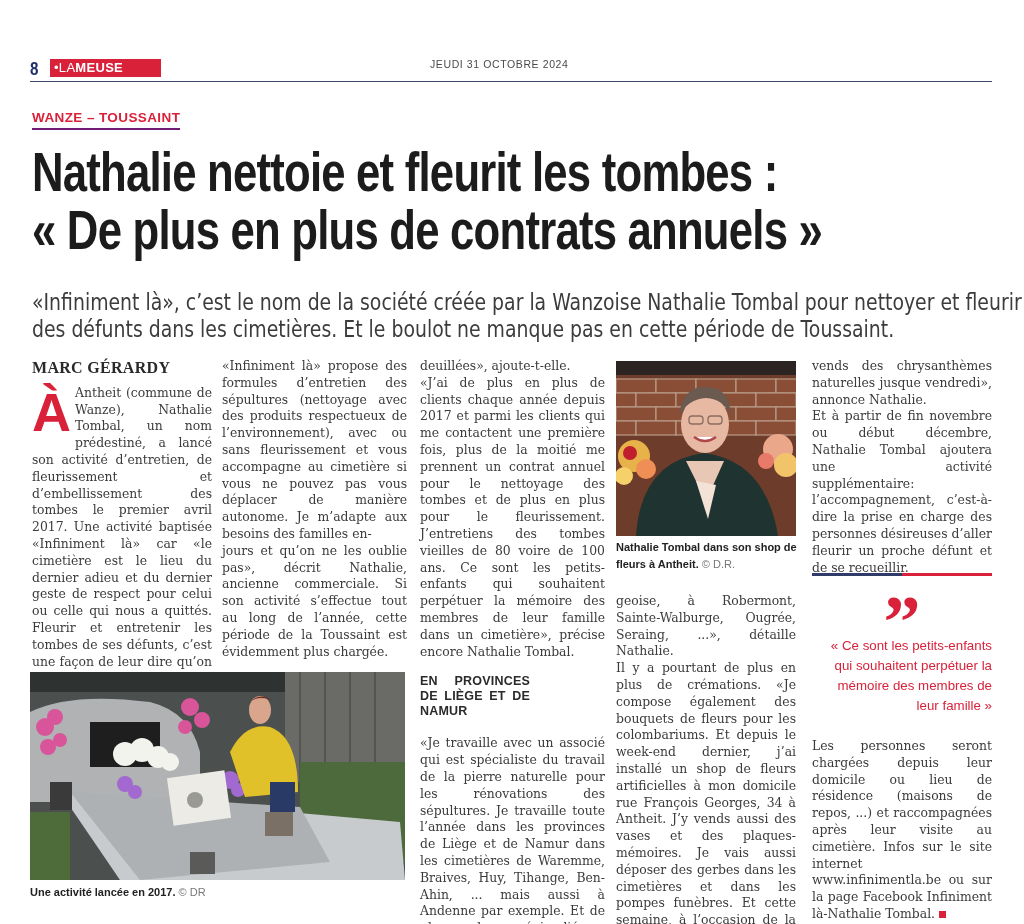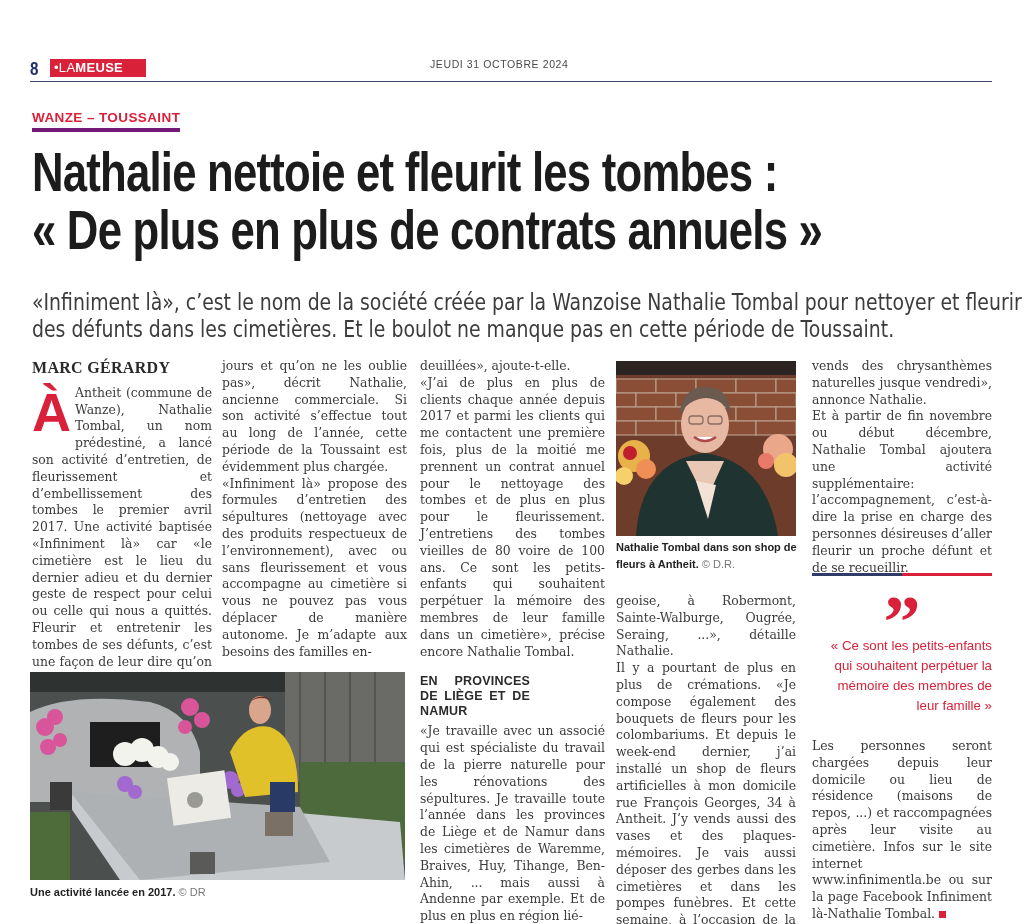"•LAMEUSE" .logo { width: 96px -> 111px }
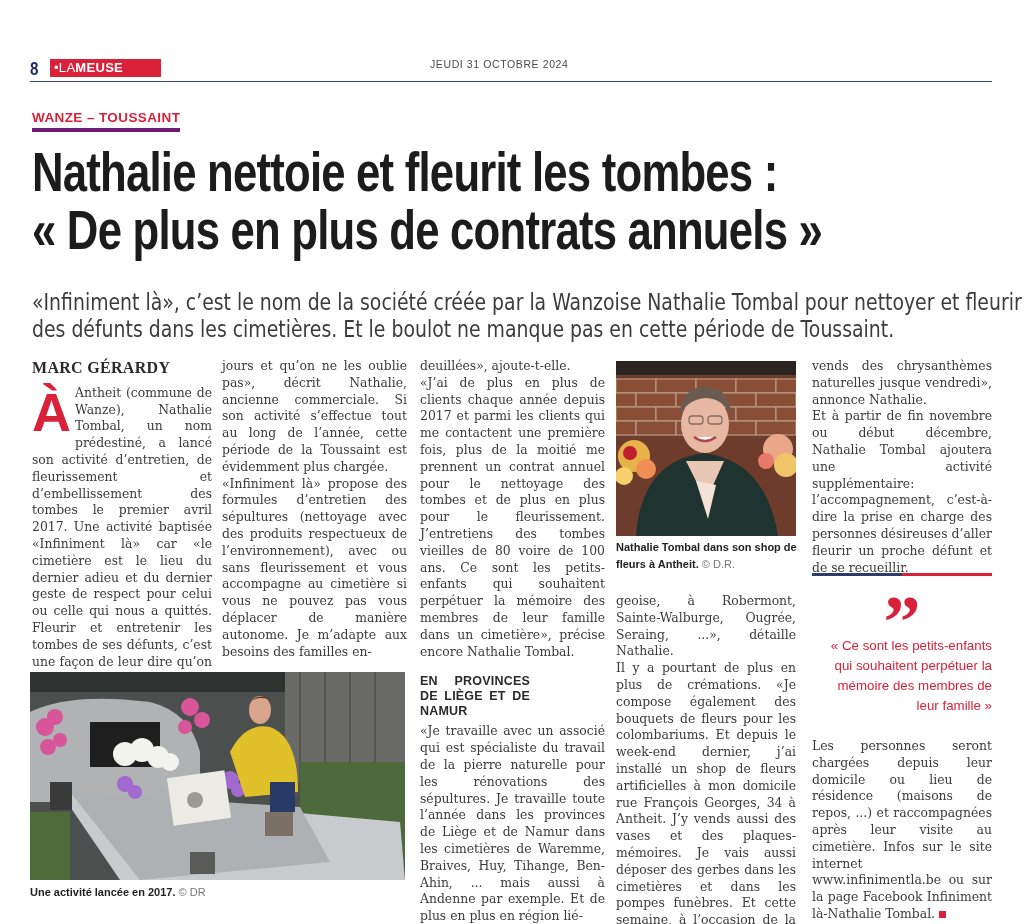"WANZE – TOUSSAINT" .kicker { border-bottom: 4px solid #701a75 -> 2px solid #701a75 }
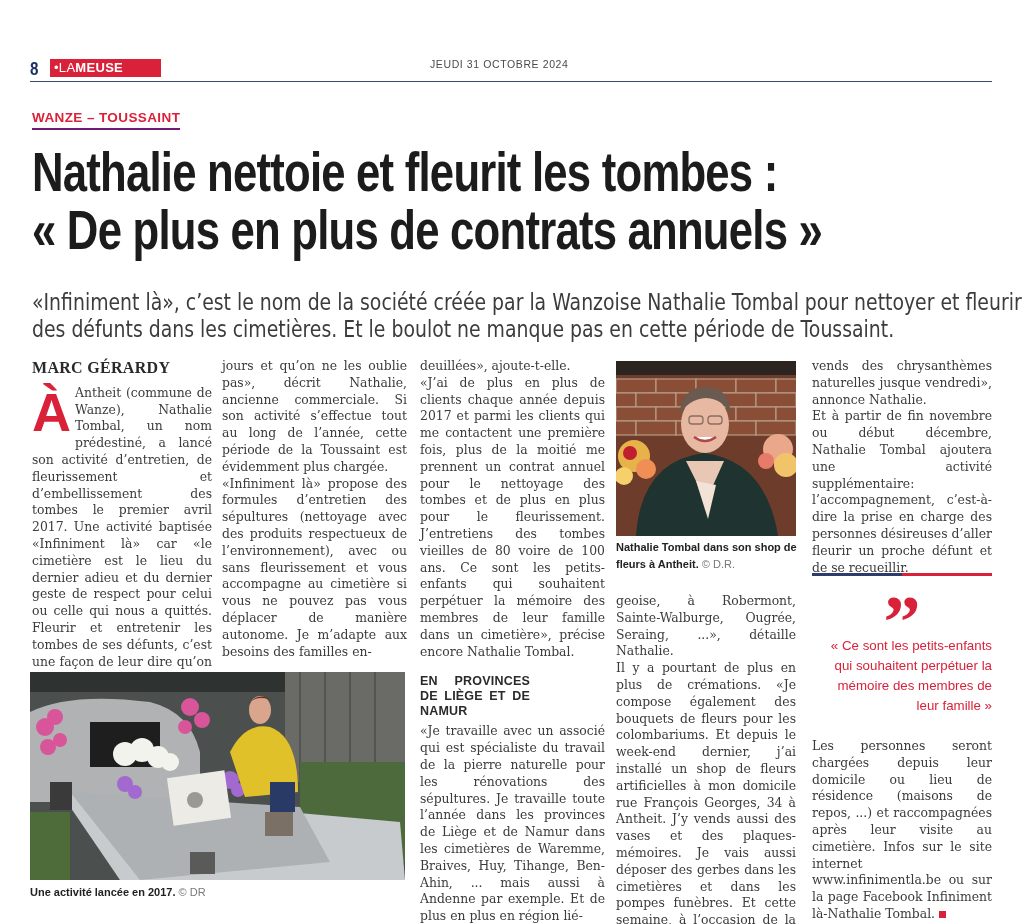"jours et qu’on ne les" p { order: before "«Infiniment là» propose des formules" -> after "«Infiniment là» propose des formules" }
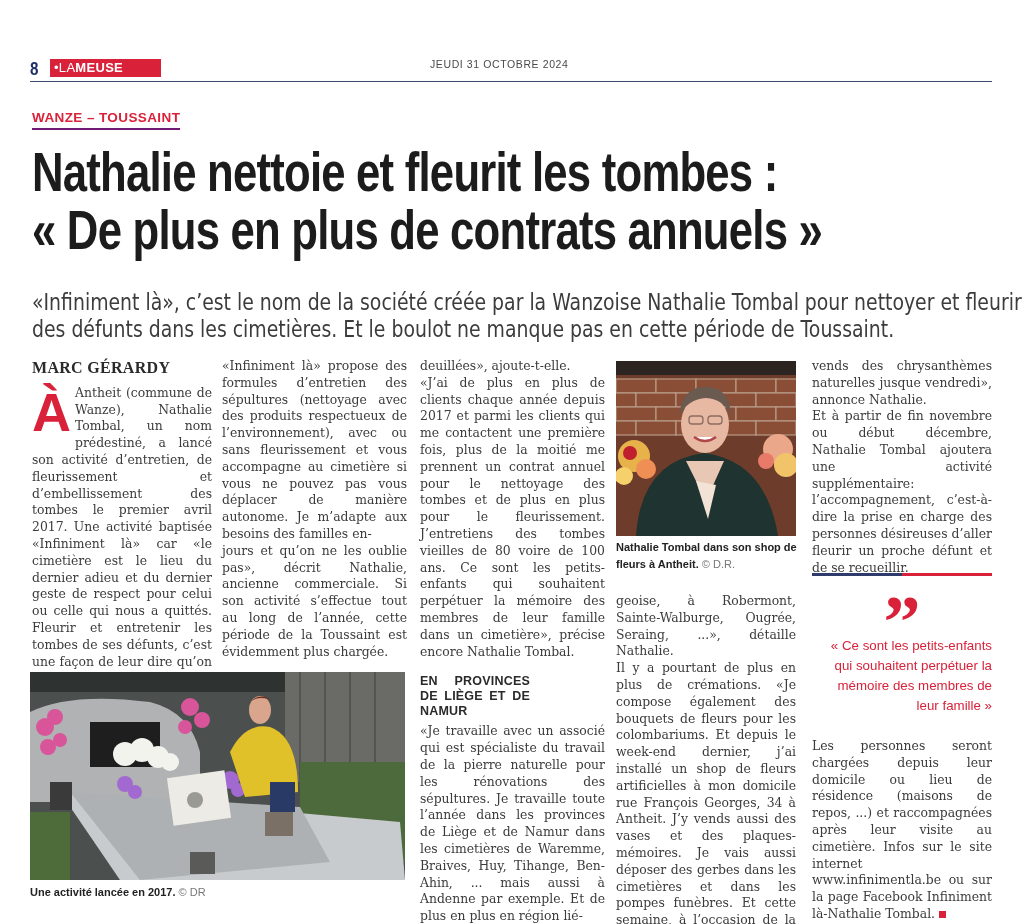"EN PROVINCES DE LIÈGE ET" .subhead { margin: 14px 0 4px -> 14px 0 16px }
